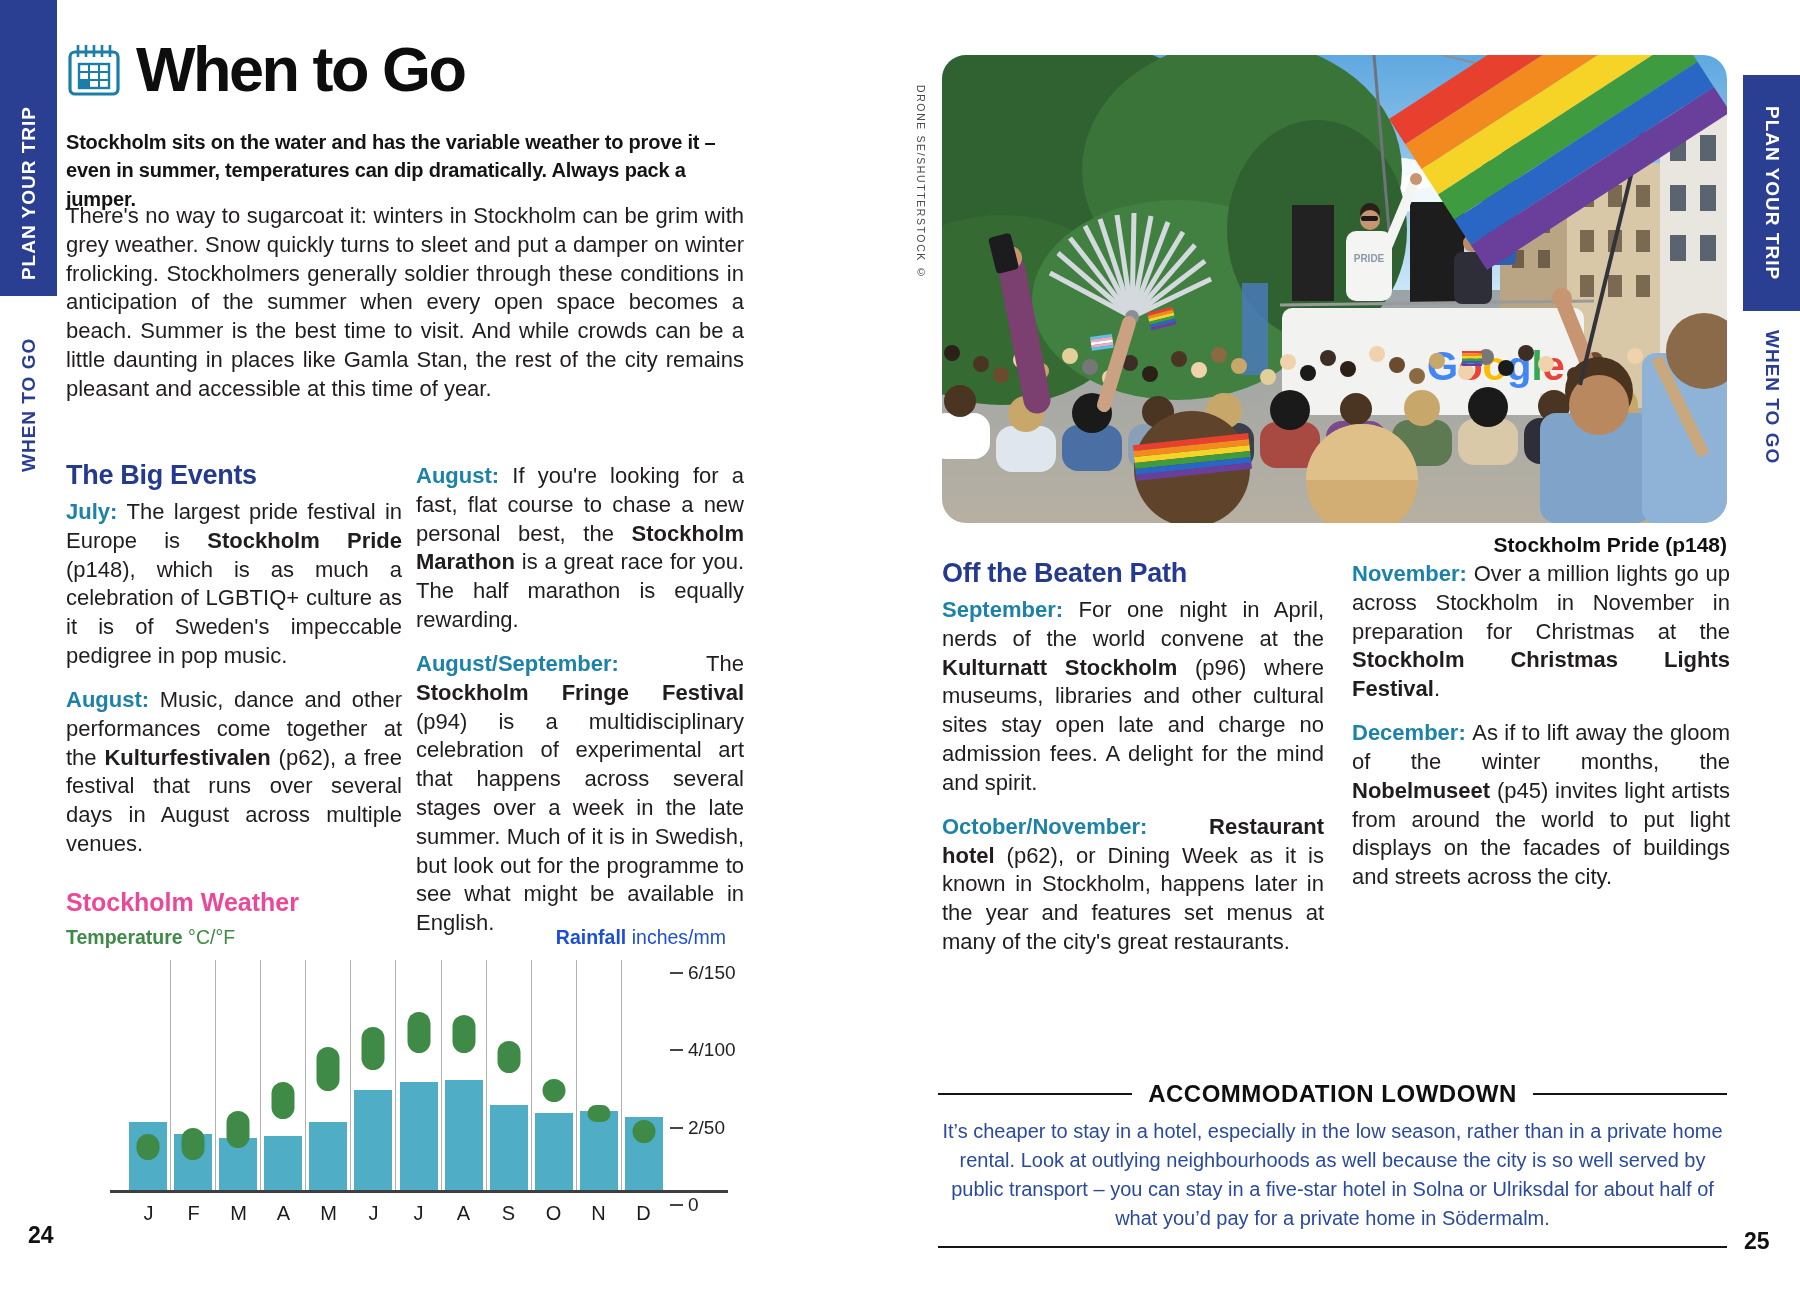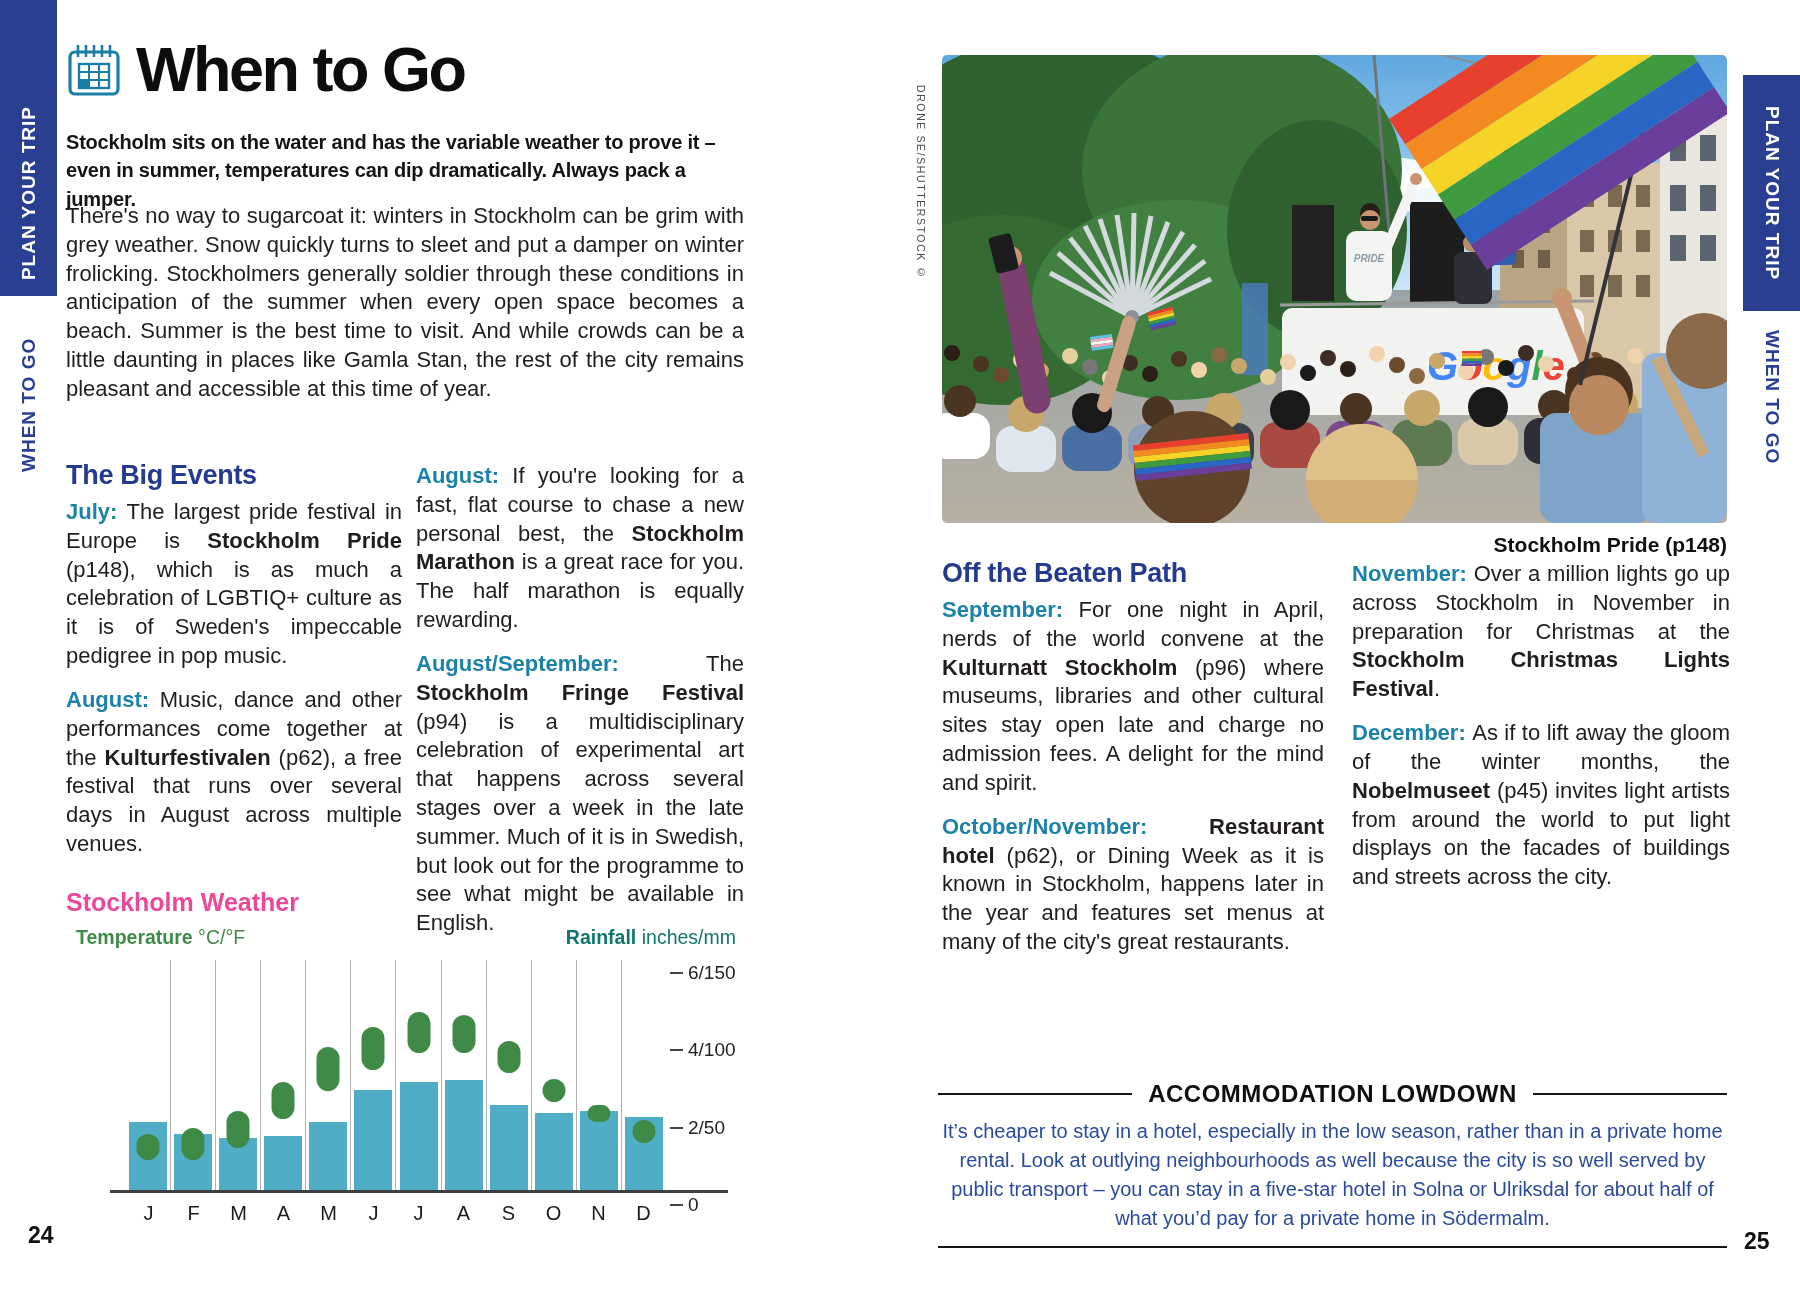"PRIDE" .photo-frame { border-radius: 5px -> 24px; font-style: italic -> none }
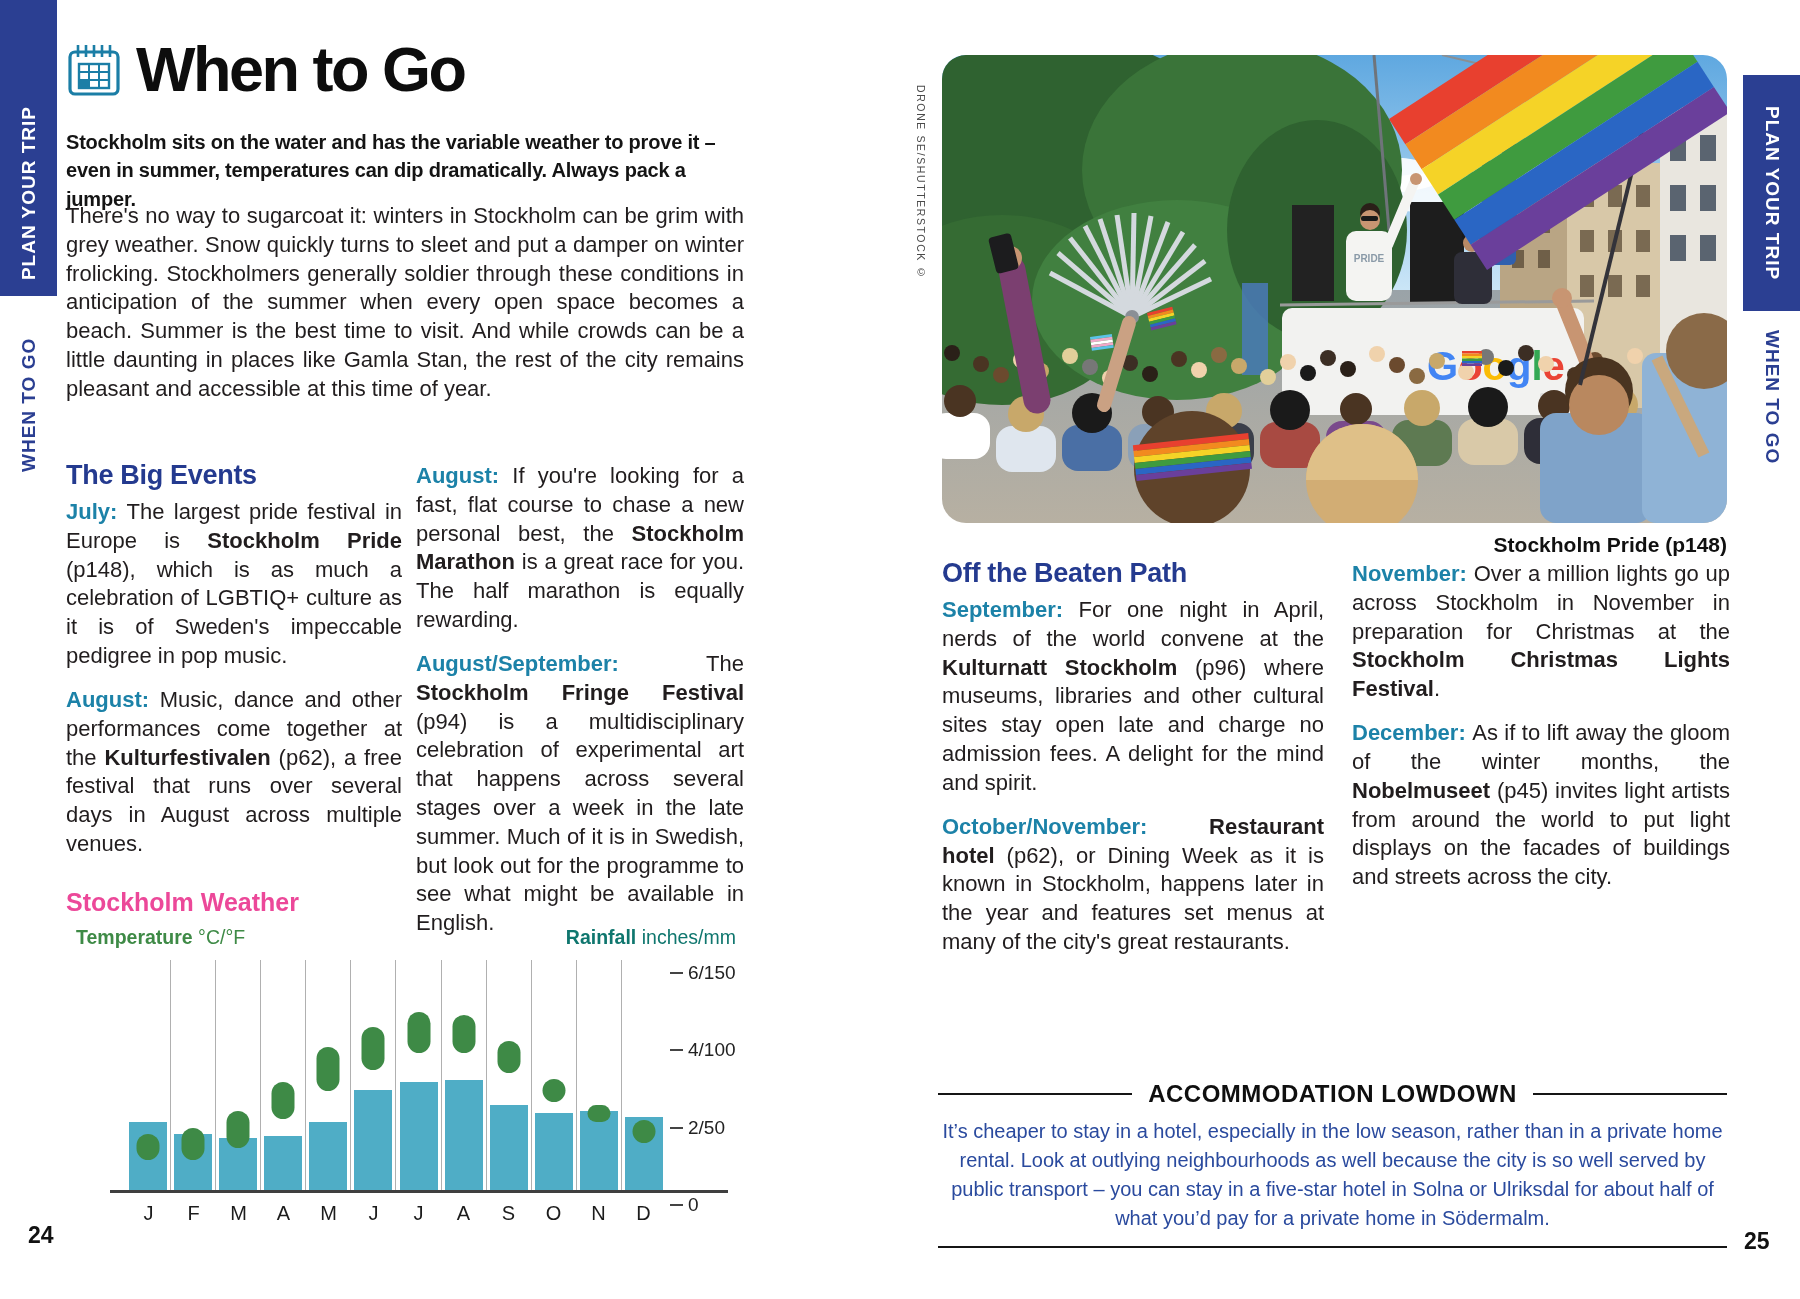"Temperature °C/°F" div.abs { left: 76px -> 66px }
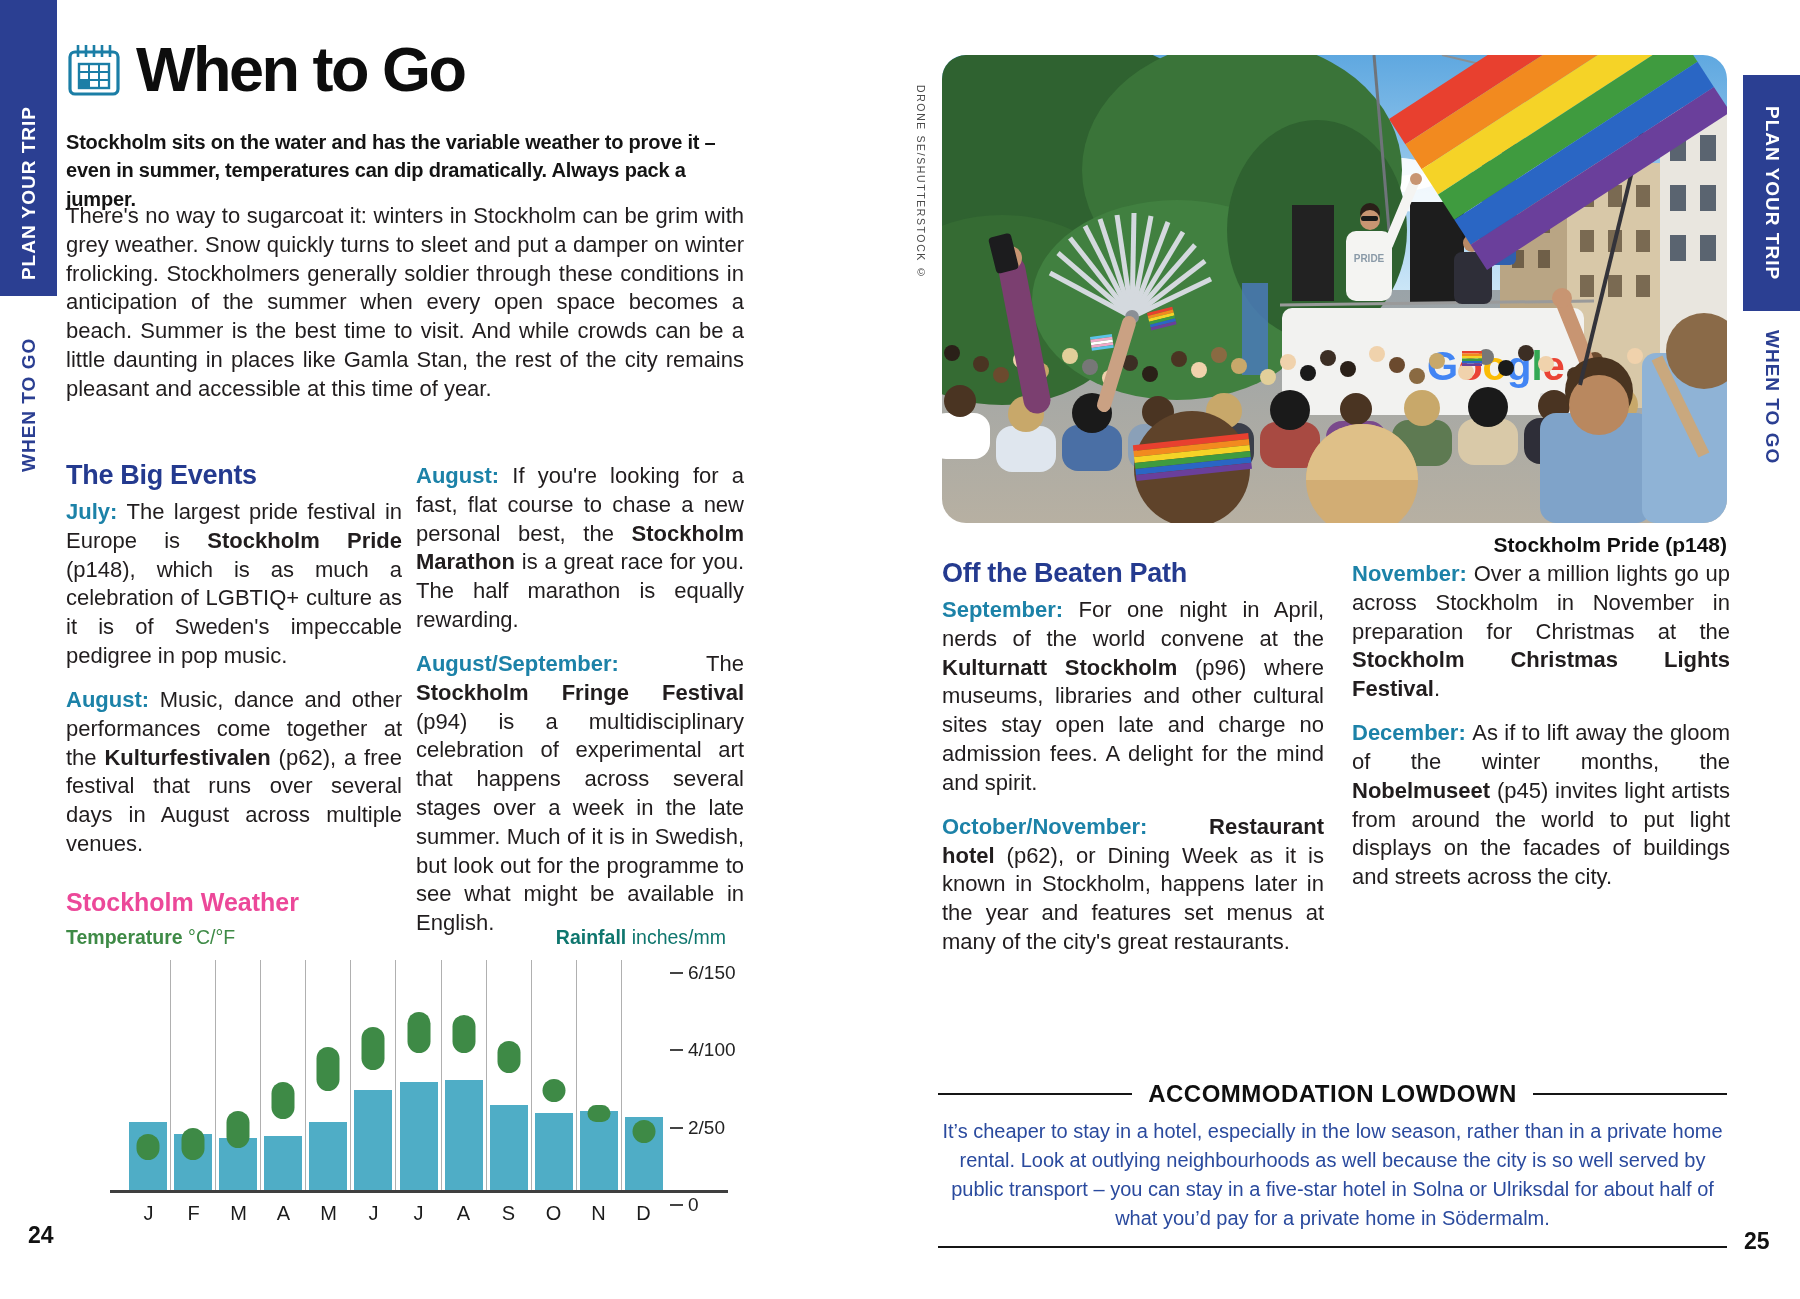"Rainfall inches/mm" .legend-right { color: #0f766e -> #1d4ed8 }
